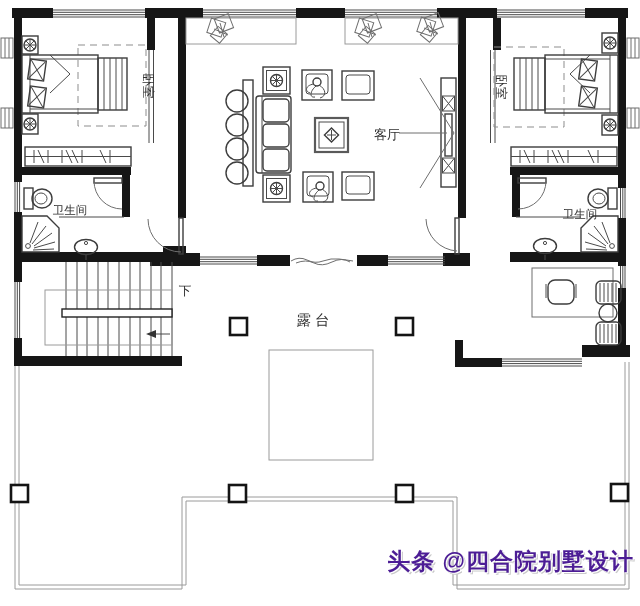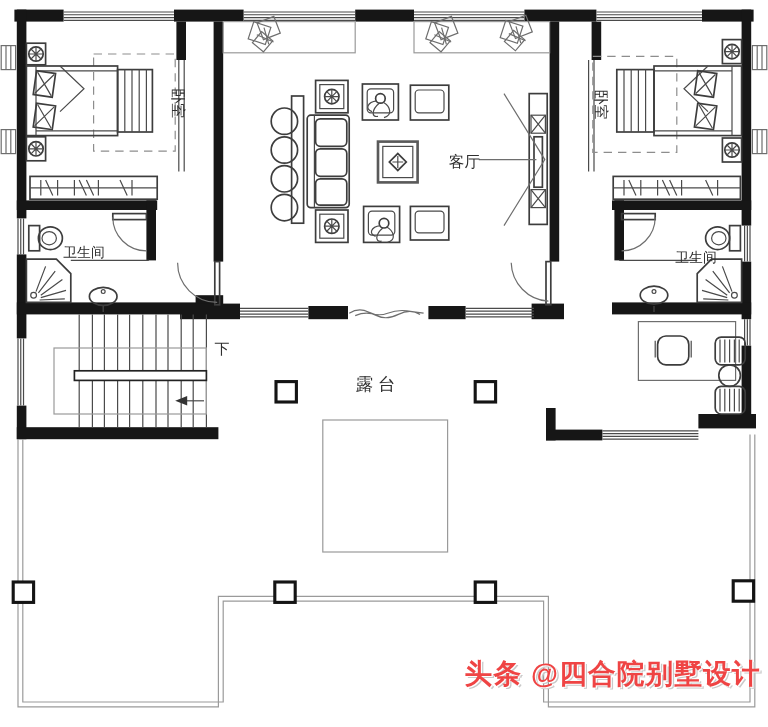"头条 @四合院别墅设计" .wm { color: #ef4444 -> #4c1d95 }
